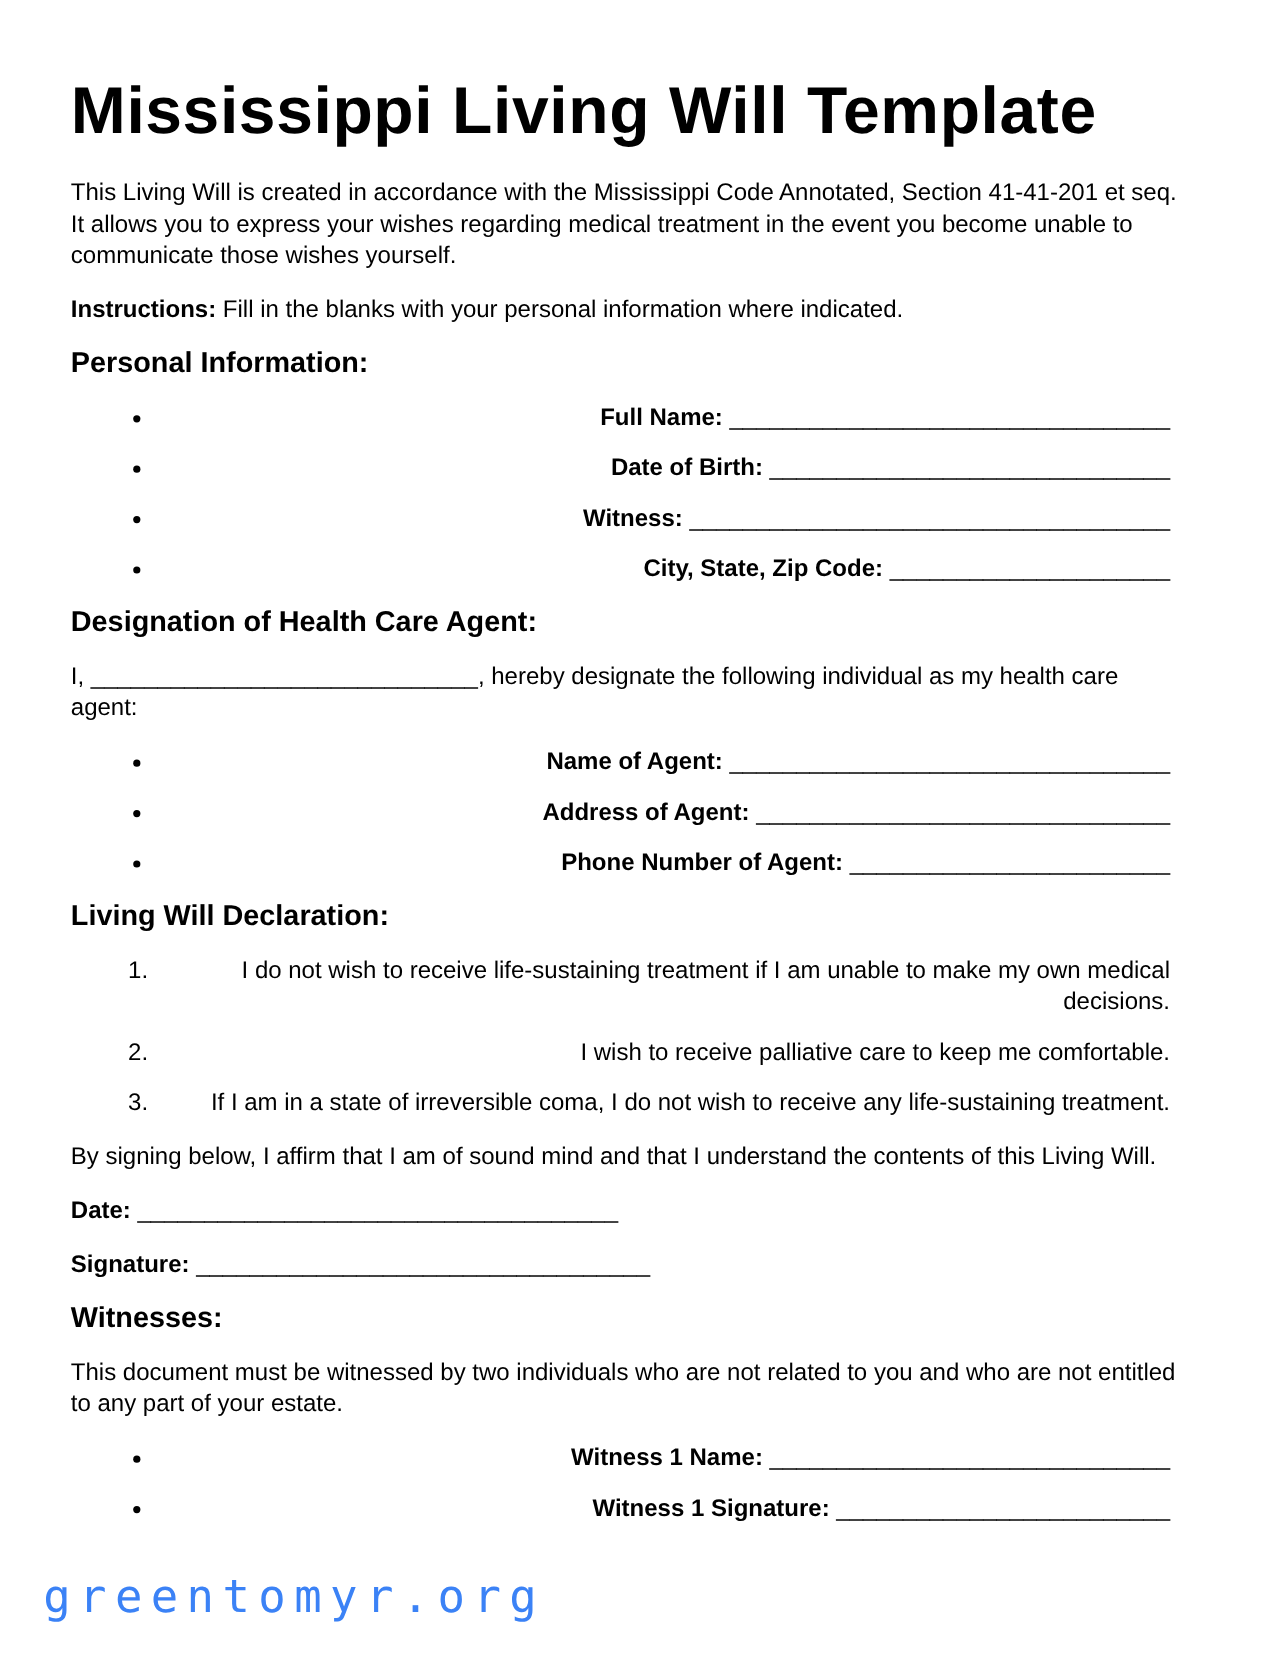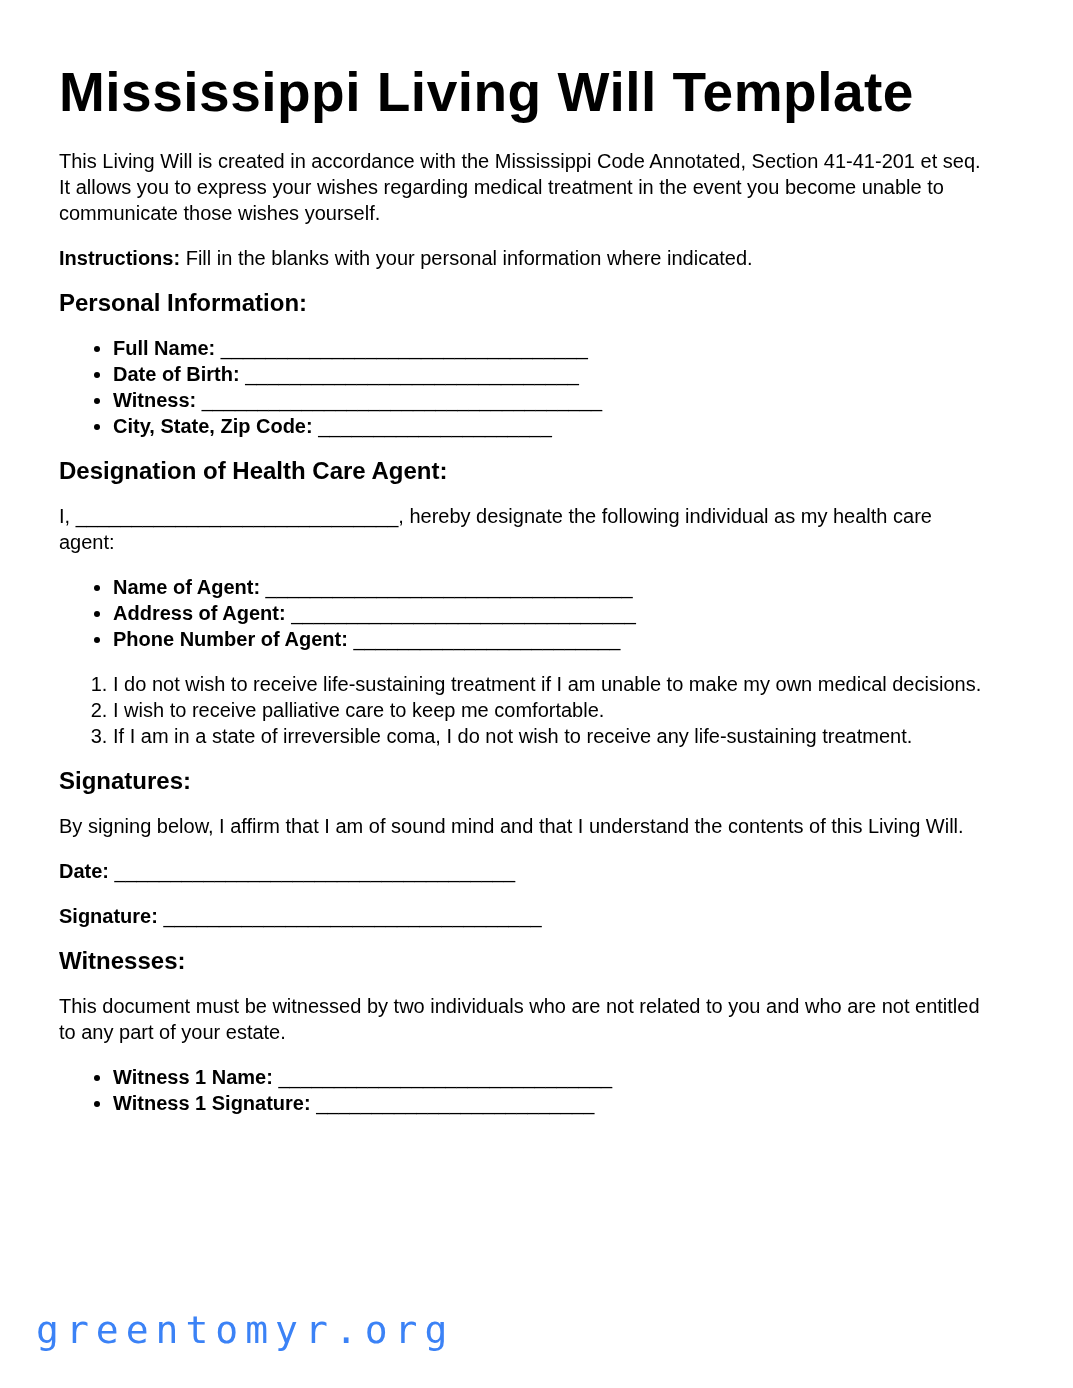"Full Name:" li { margin: 0 -> 16px; text-align: none -> right }
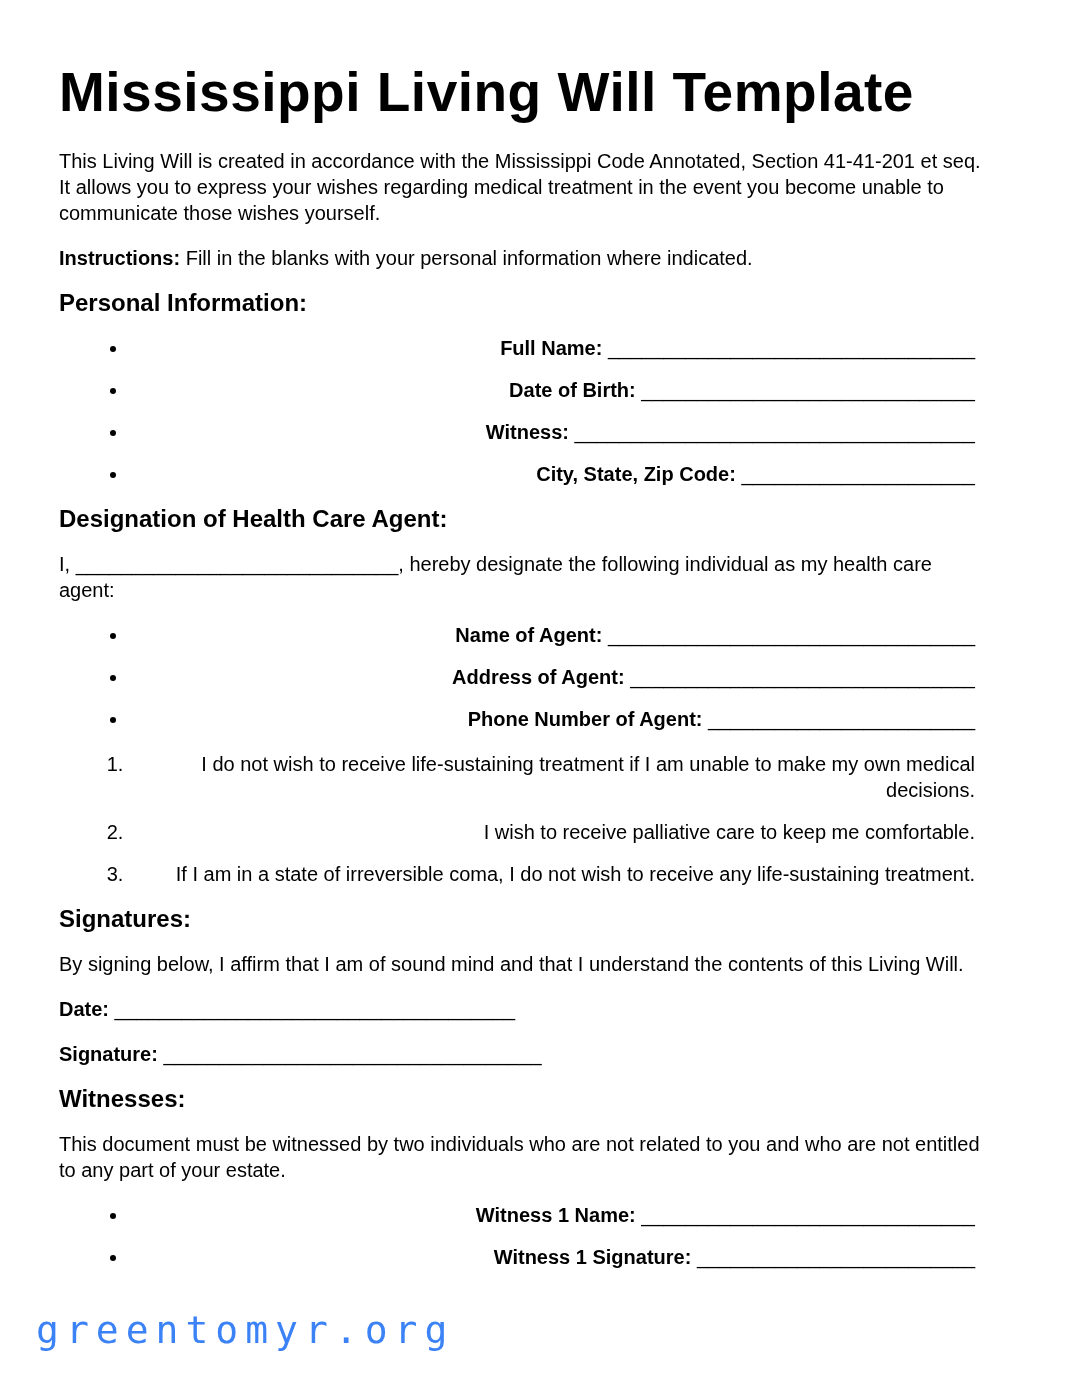"Living Will Declaration:" h2 { html: none -> <h2>Living Will Declaration:</h2> }
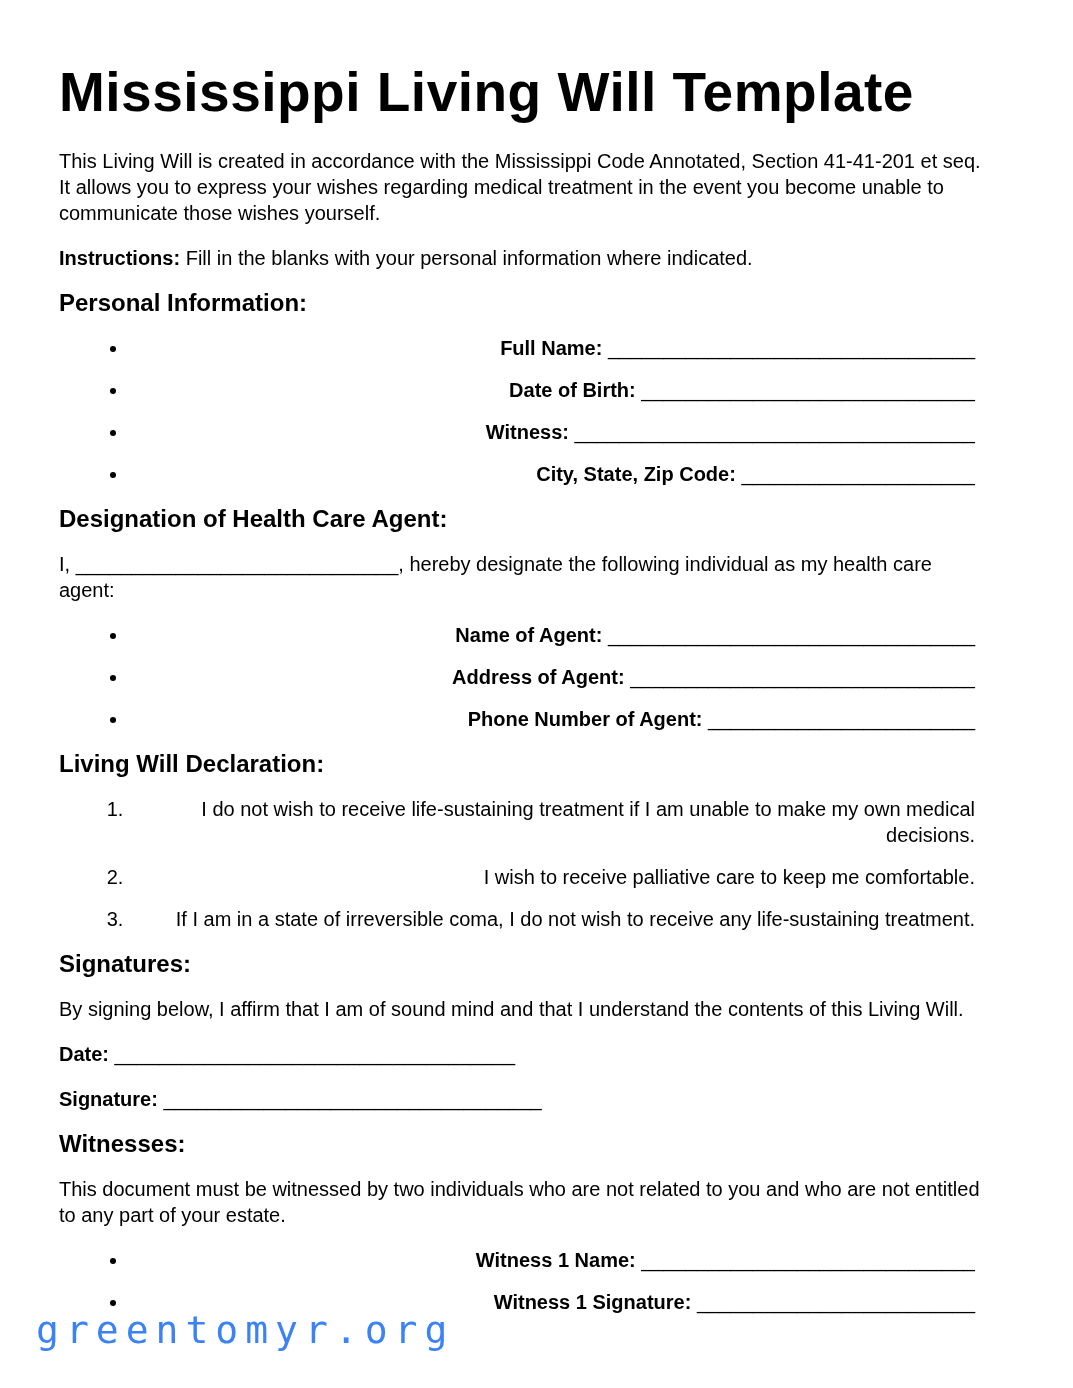"Signatures:" h2 { html: <h2>Signatures:</h2> -> none }
